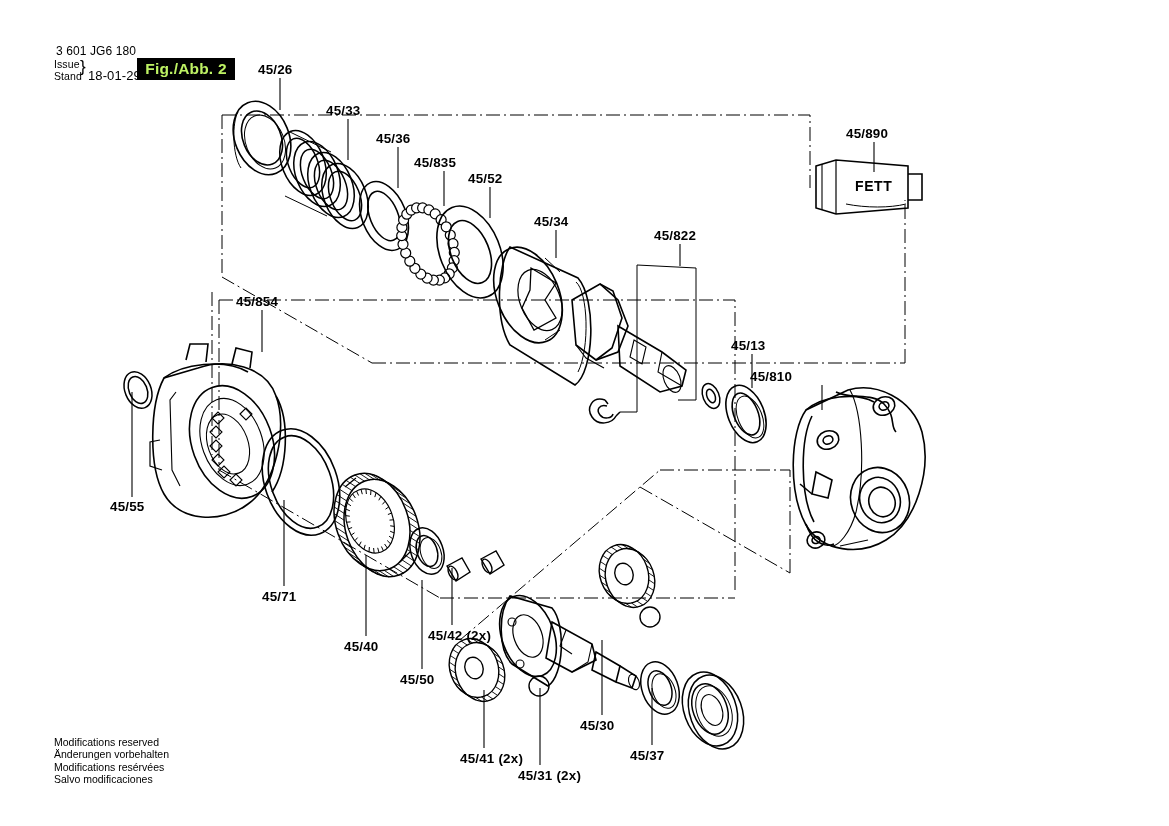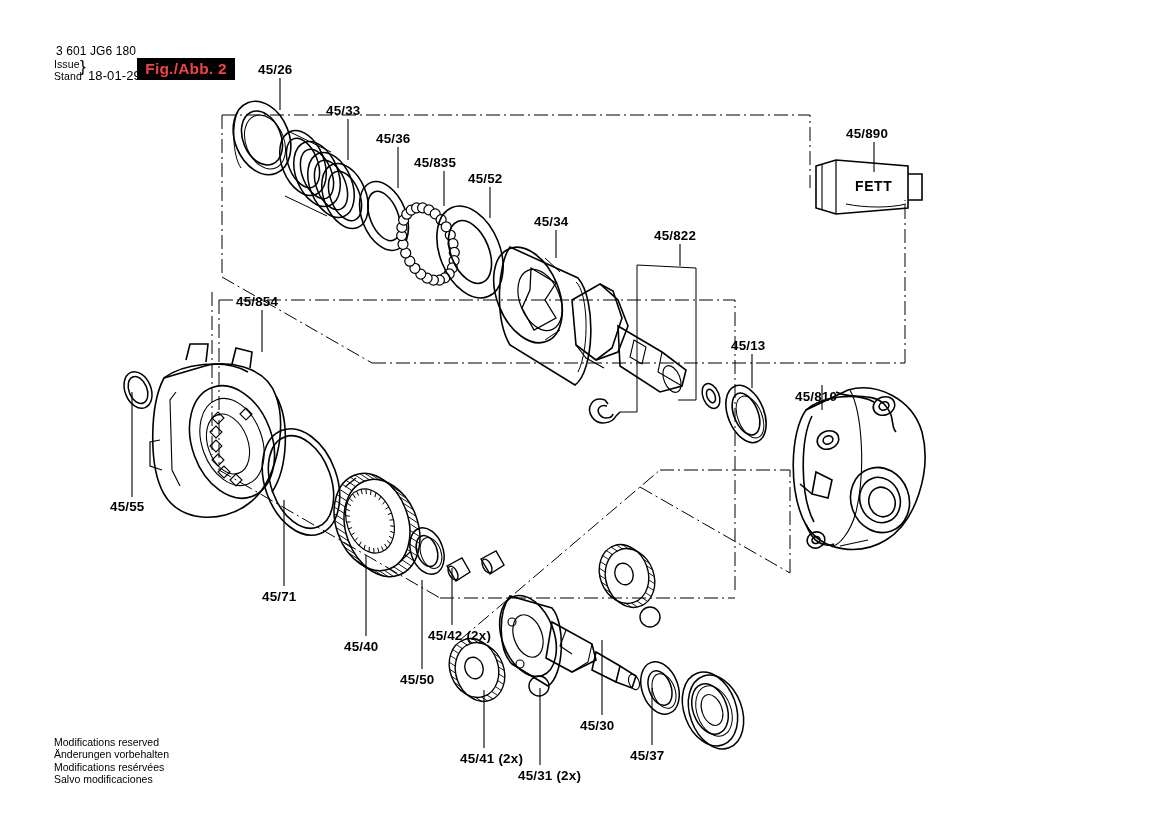"Fig./Abb. 2" #figbox { color: #ef4444 -> #bef264 }
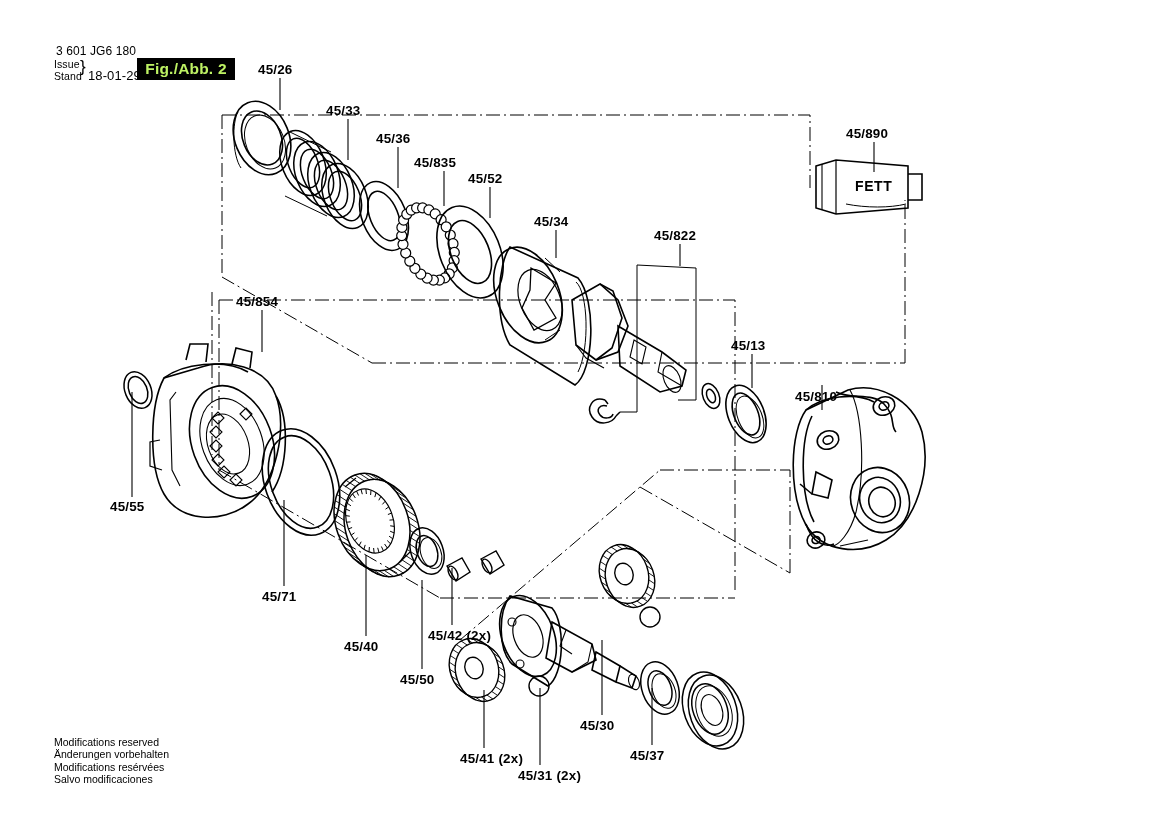"45/810" div.lbl { left: 795px -> 750px; margin-top: 20px -> none }
